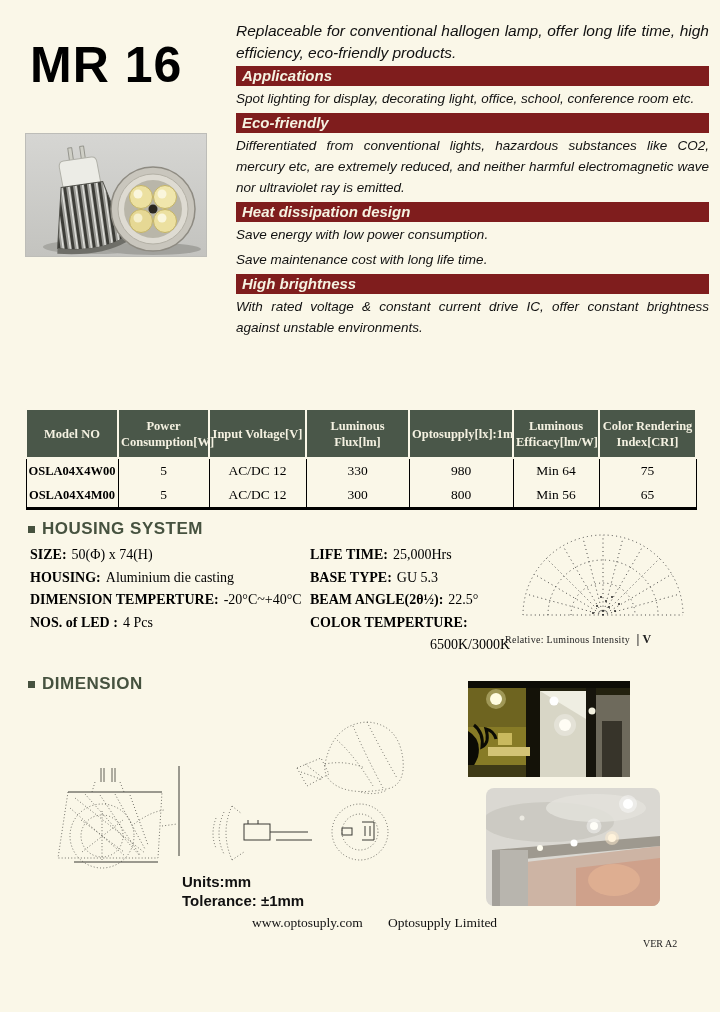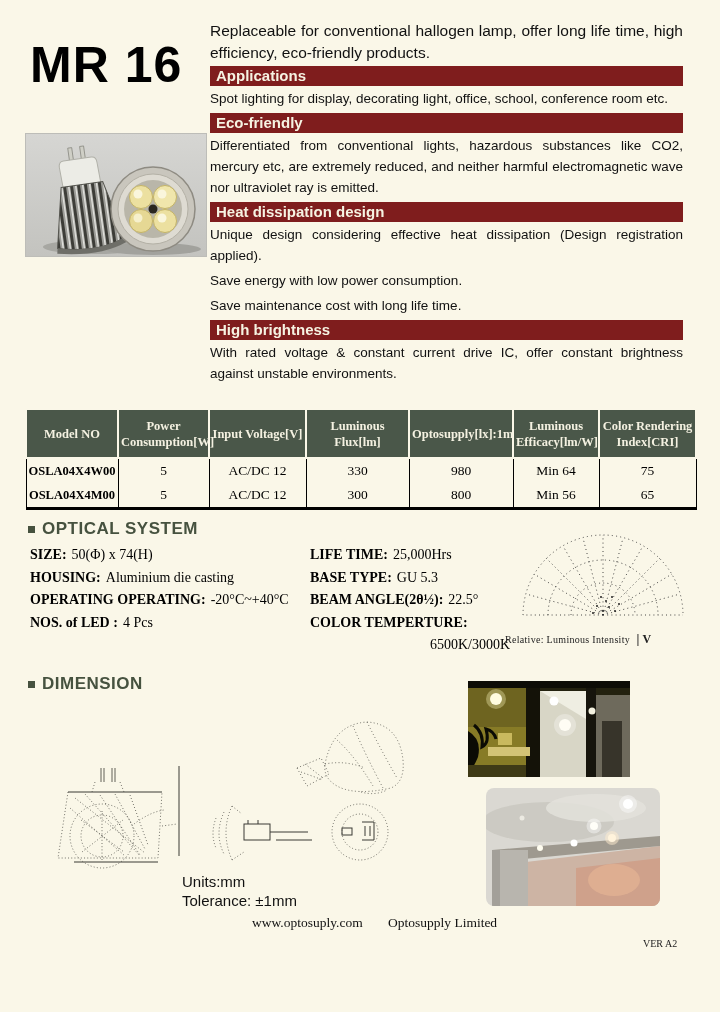"Replaceable for conventional hallogen" .right-col { font-style: none -> italic; left: 210px -> 236px }
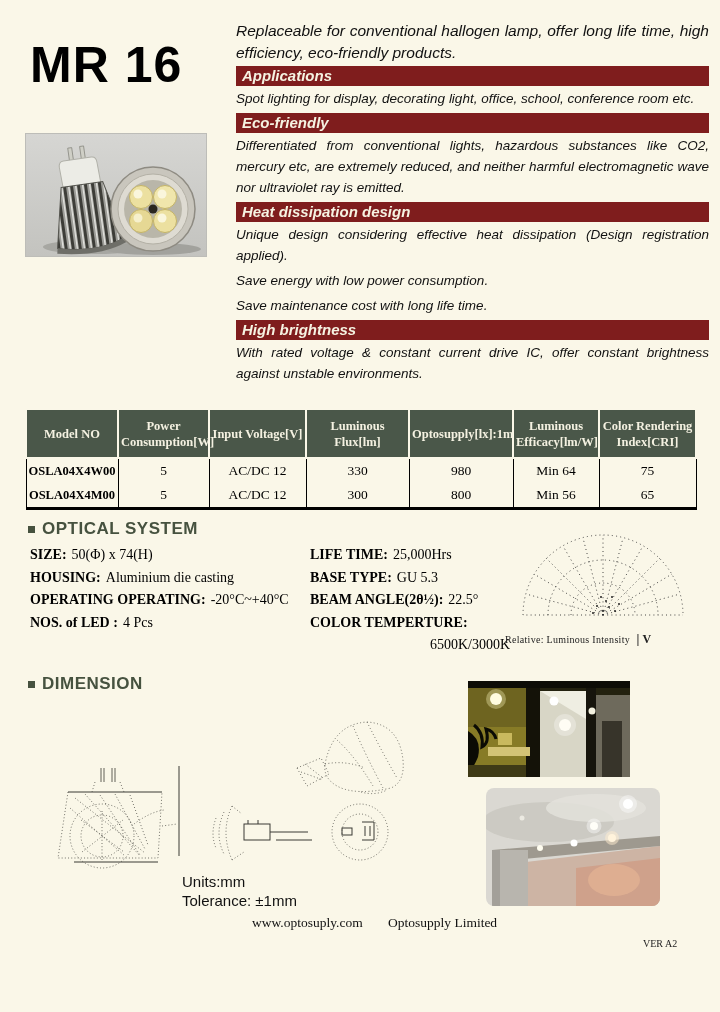"Unique design considering effective heat" div.feature-body { html: <div>Unique design considering effective heat dissipation (Design registration applied).</div> -> none }
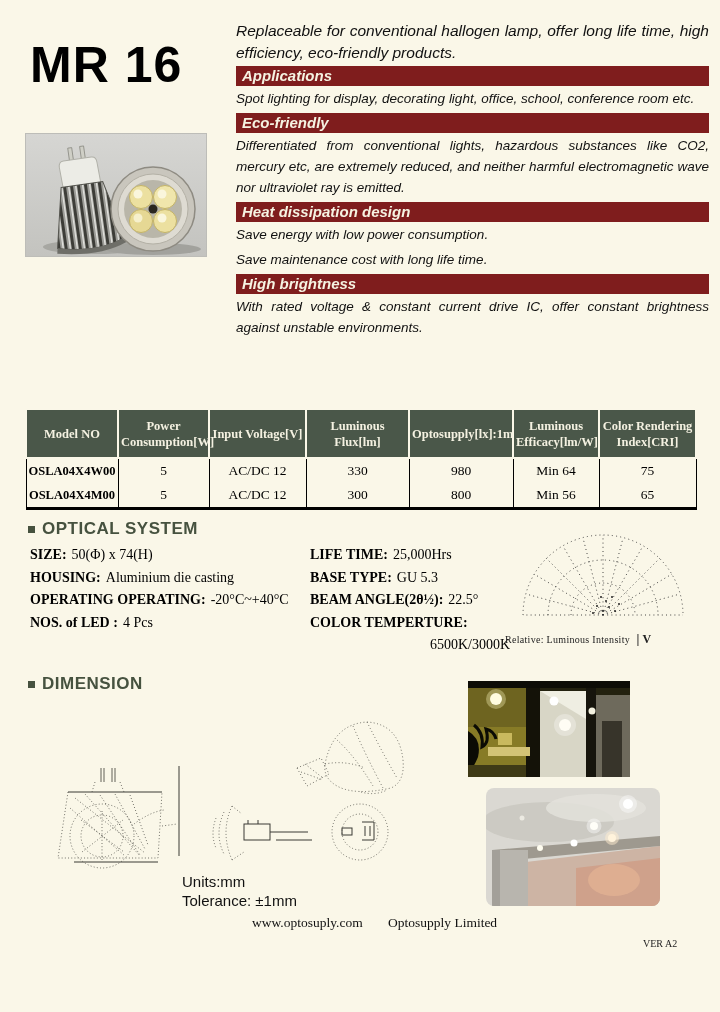"OPTICAL SYSTEM" span { text: OPTICAL -> HOUSING }
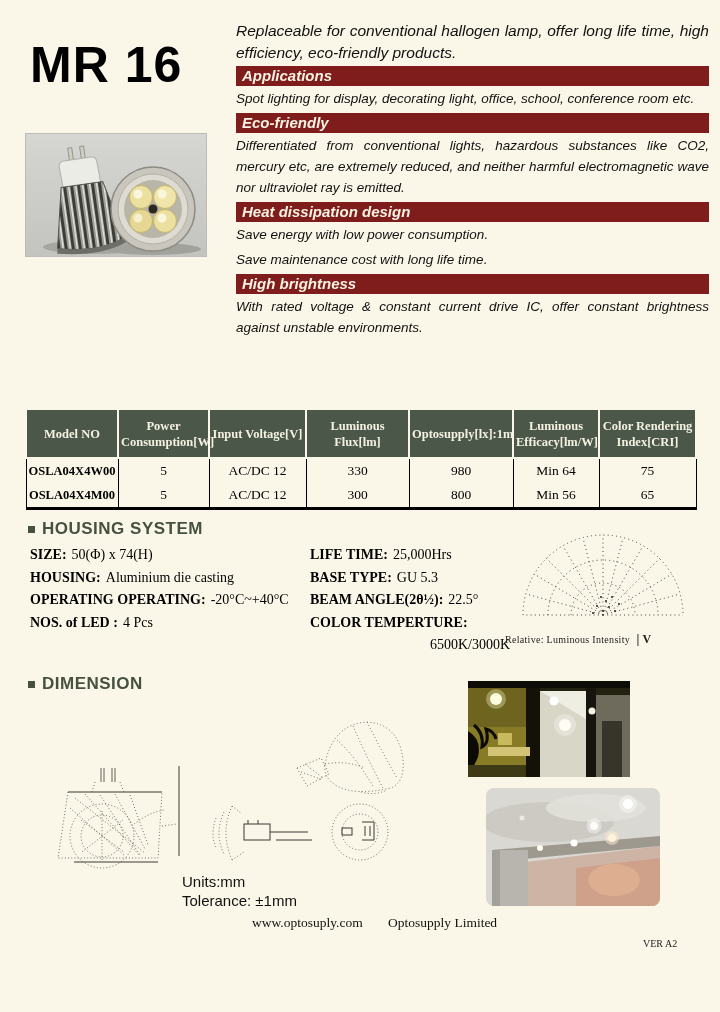"OPERATING OPERATING:" b { text: OPERATING OPERATING -> DIMENSION TEMPERTURE }
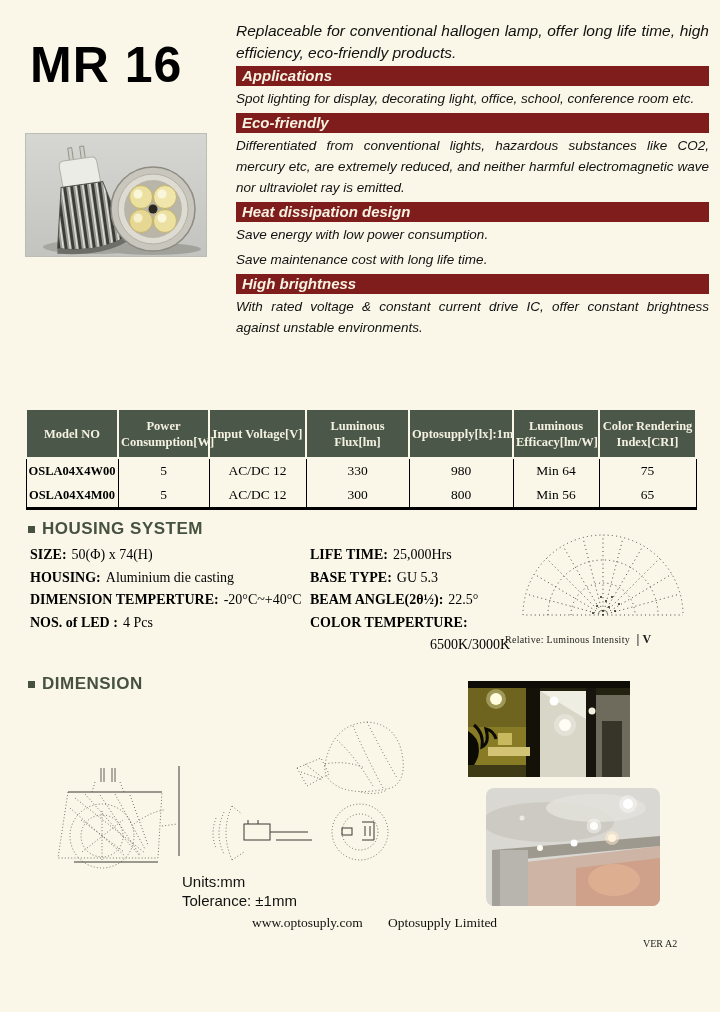"Units:mm" .units-text { font-weight: normal -> bold }
